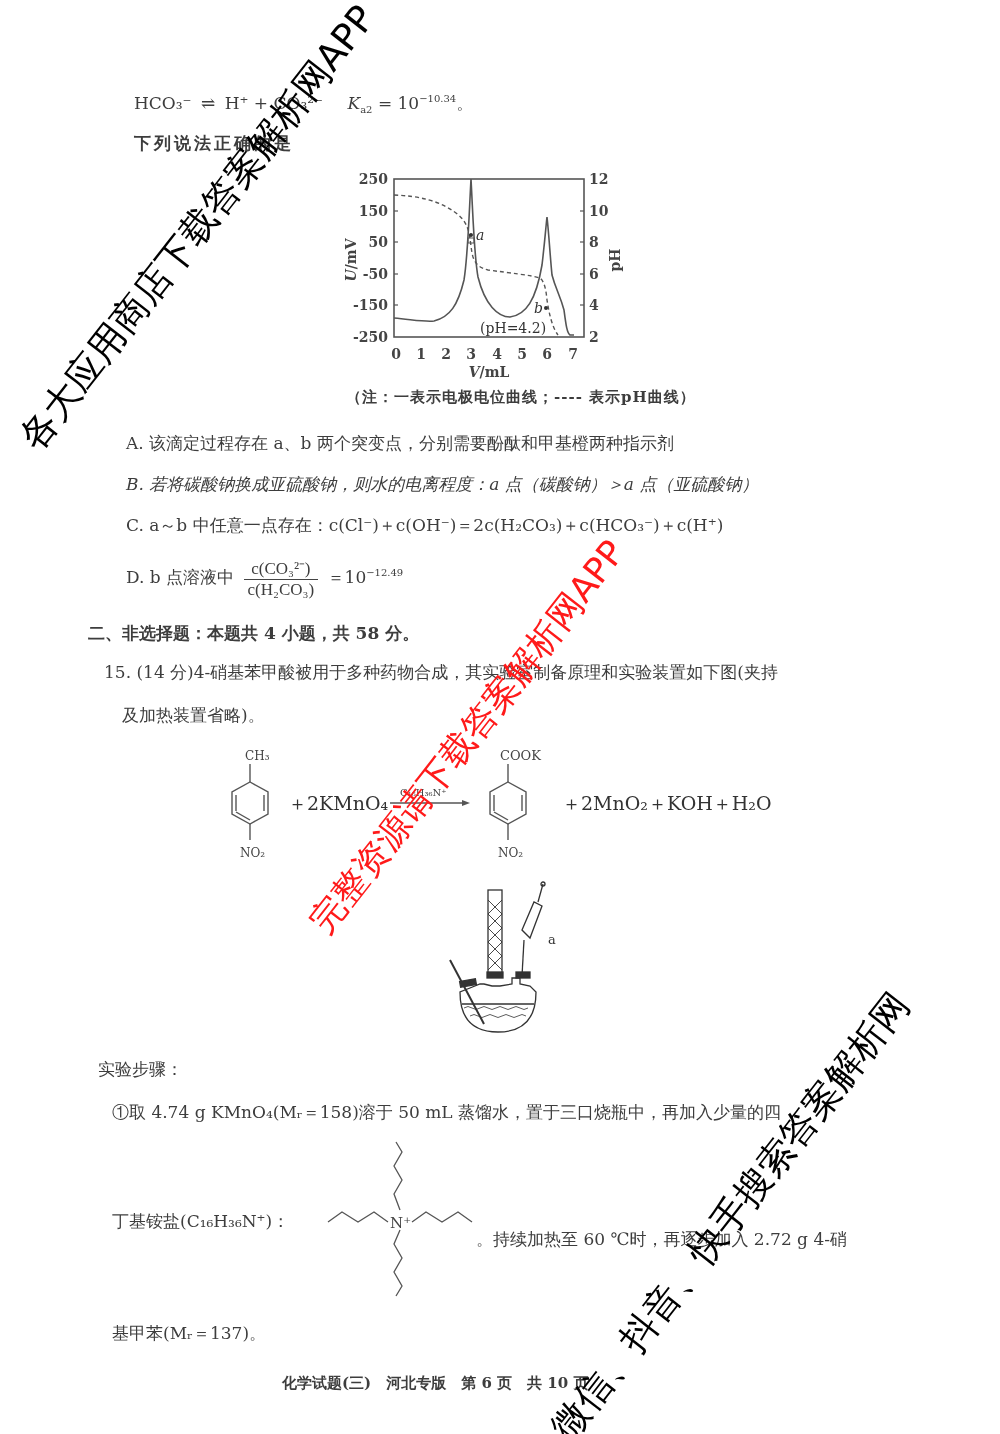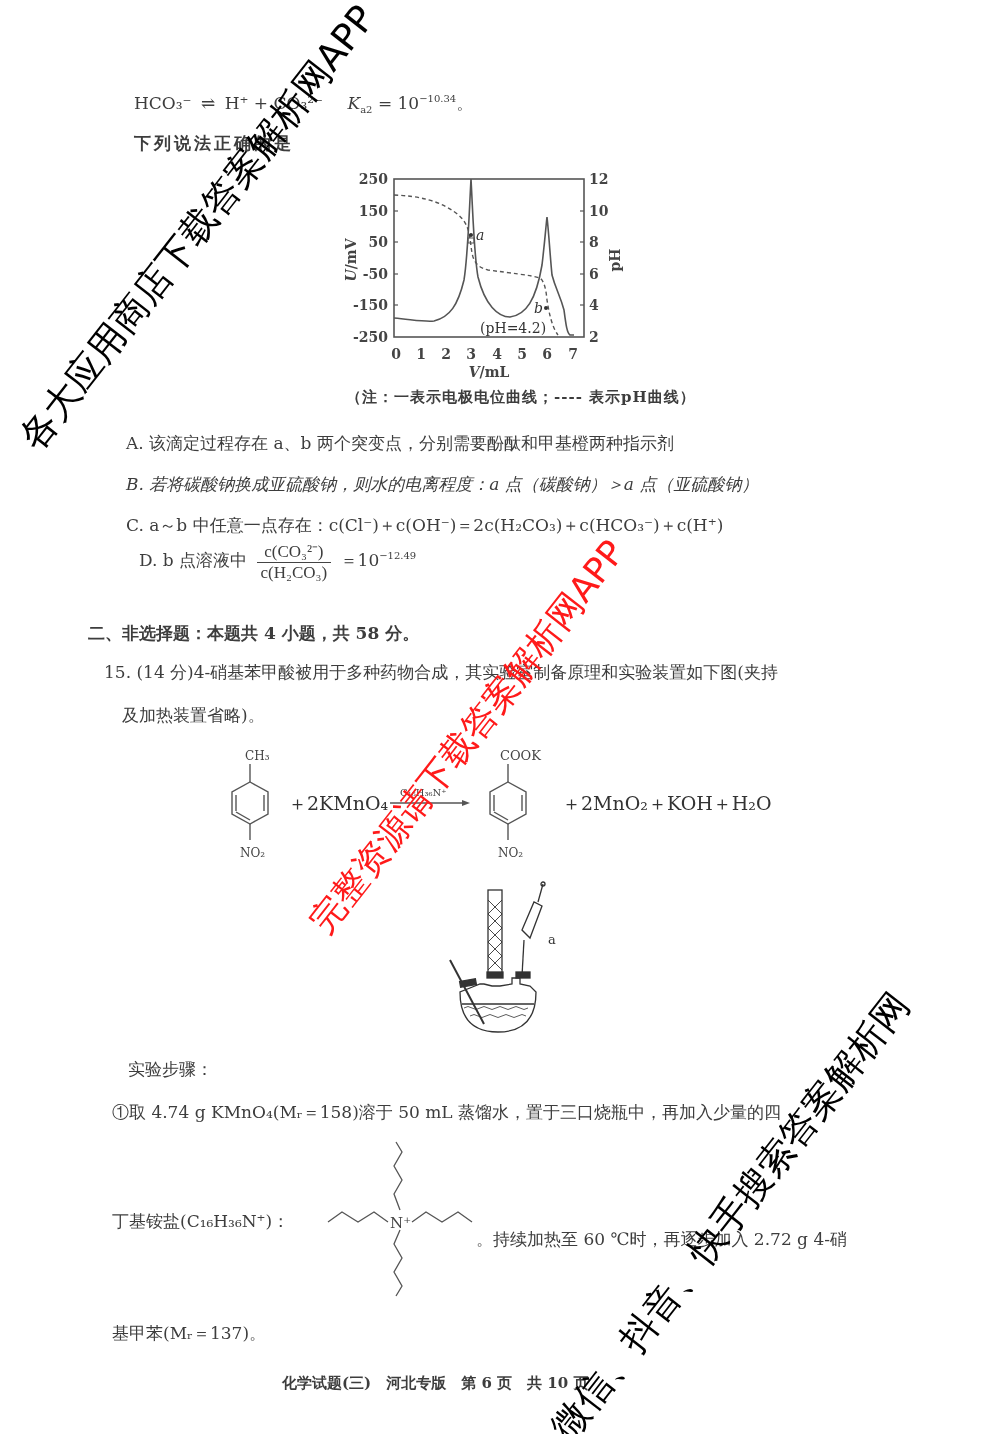"D. b 点溶液中" div.line { margin-left: 13px -> none; top: 539px -> 556px }
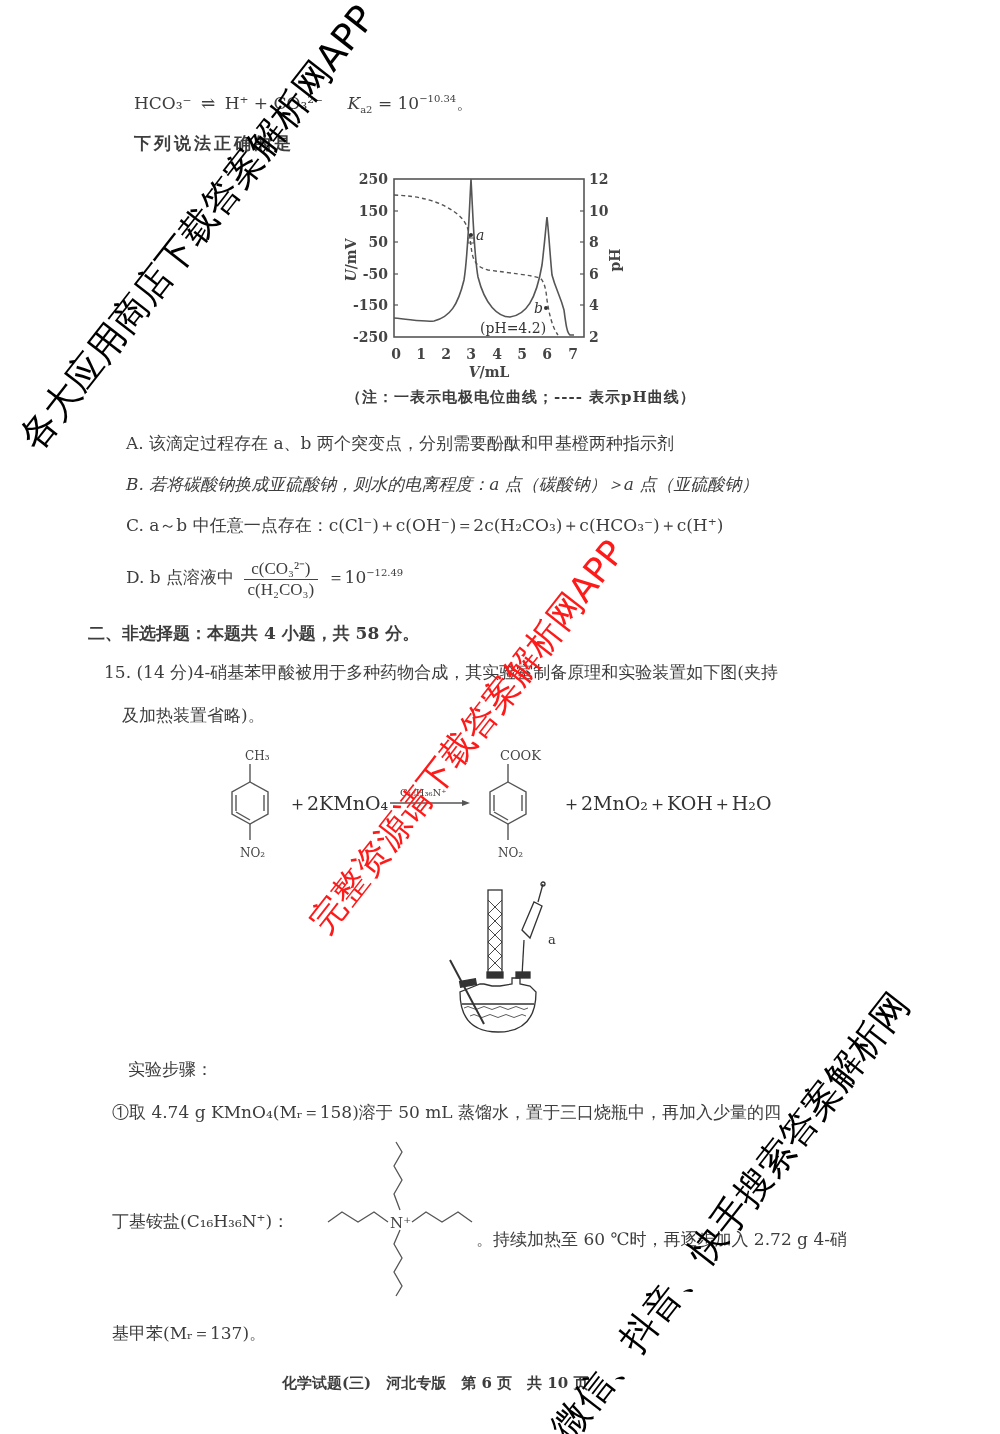"实验步骤：" div.line { left: 128px -> 98px }
